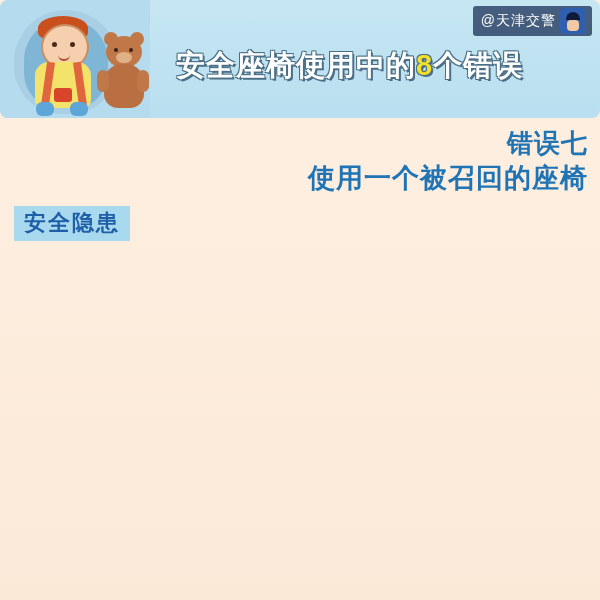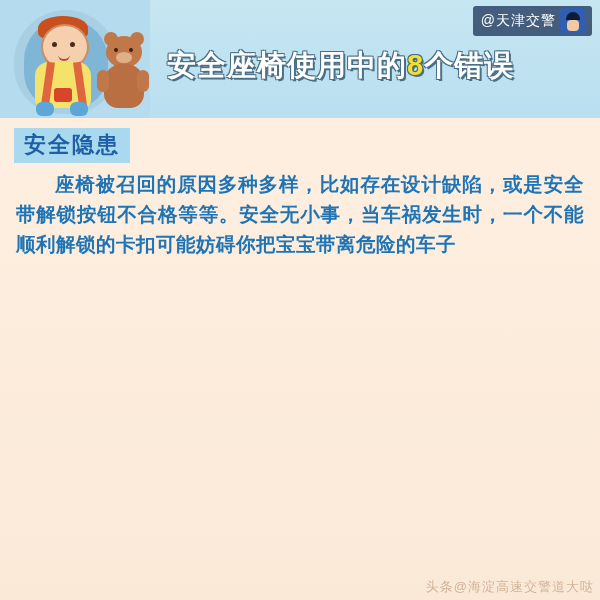"@天津交警" .header { border-radius: none -> 8px }
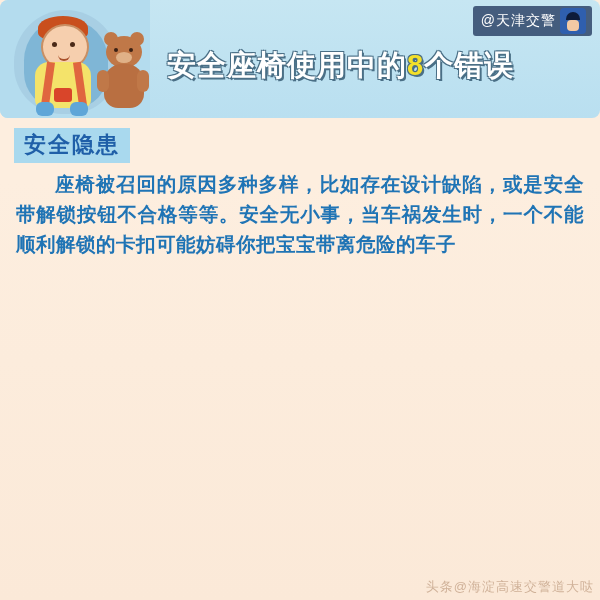"安全座椅使用中的8个错误" .title-main { left: 167px -> 176px }
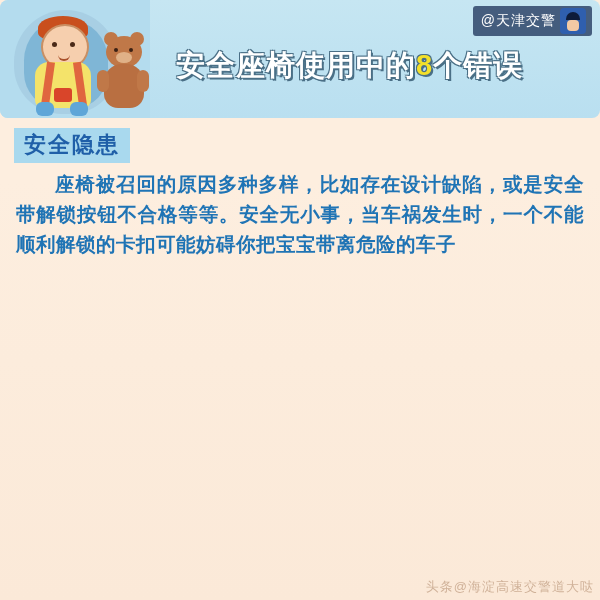"错误七" div.err-wrap { html: none -> <div> <div>错误七</div> <div>使用一个被召回的座椅</div> </div> }
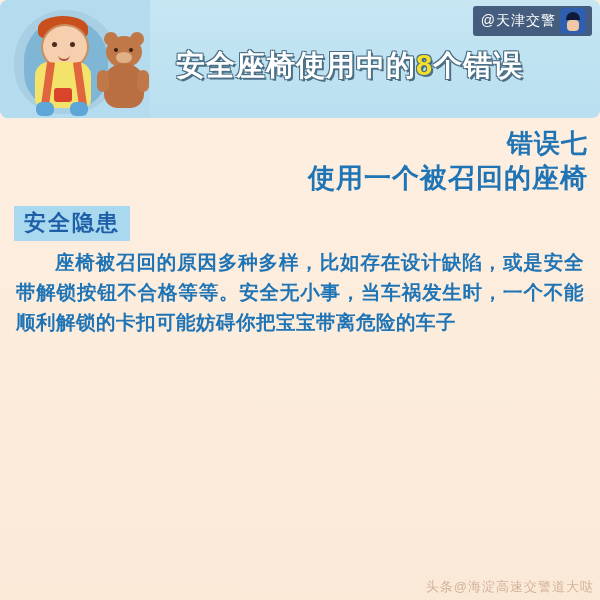"座椅被召回的原因多种多样，比如存在设计缺陷，或是安全带解锁按钮不合格等等。安全无" div.para { html: <div>座椅被召回的原因多种多样，比如存在设计缺陷，或是安全带解锁按钮不合格等等。安全无小事，当车祸发生时，一个不能顺利解锁的卡扣可能妨碍你把宝宝带离危险的车子</div> -> none }
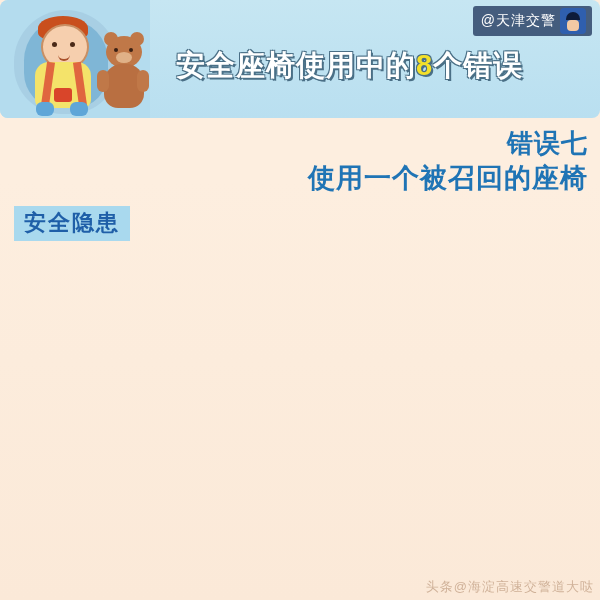"头条@海淀高速交警道大哒" div.footer-wm { html: <div>头条@海淀高速交警道大哒</div> -> none }
